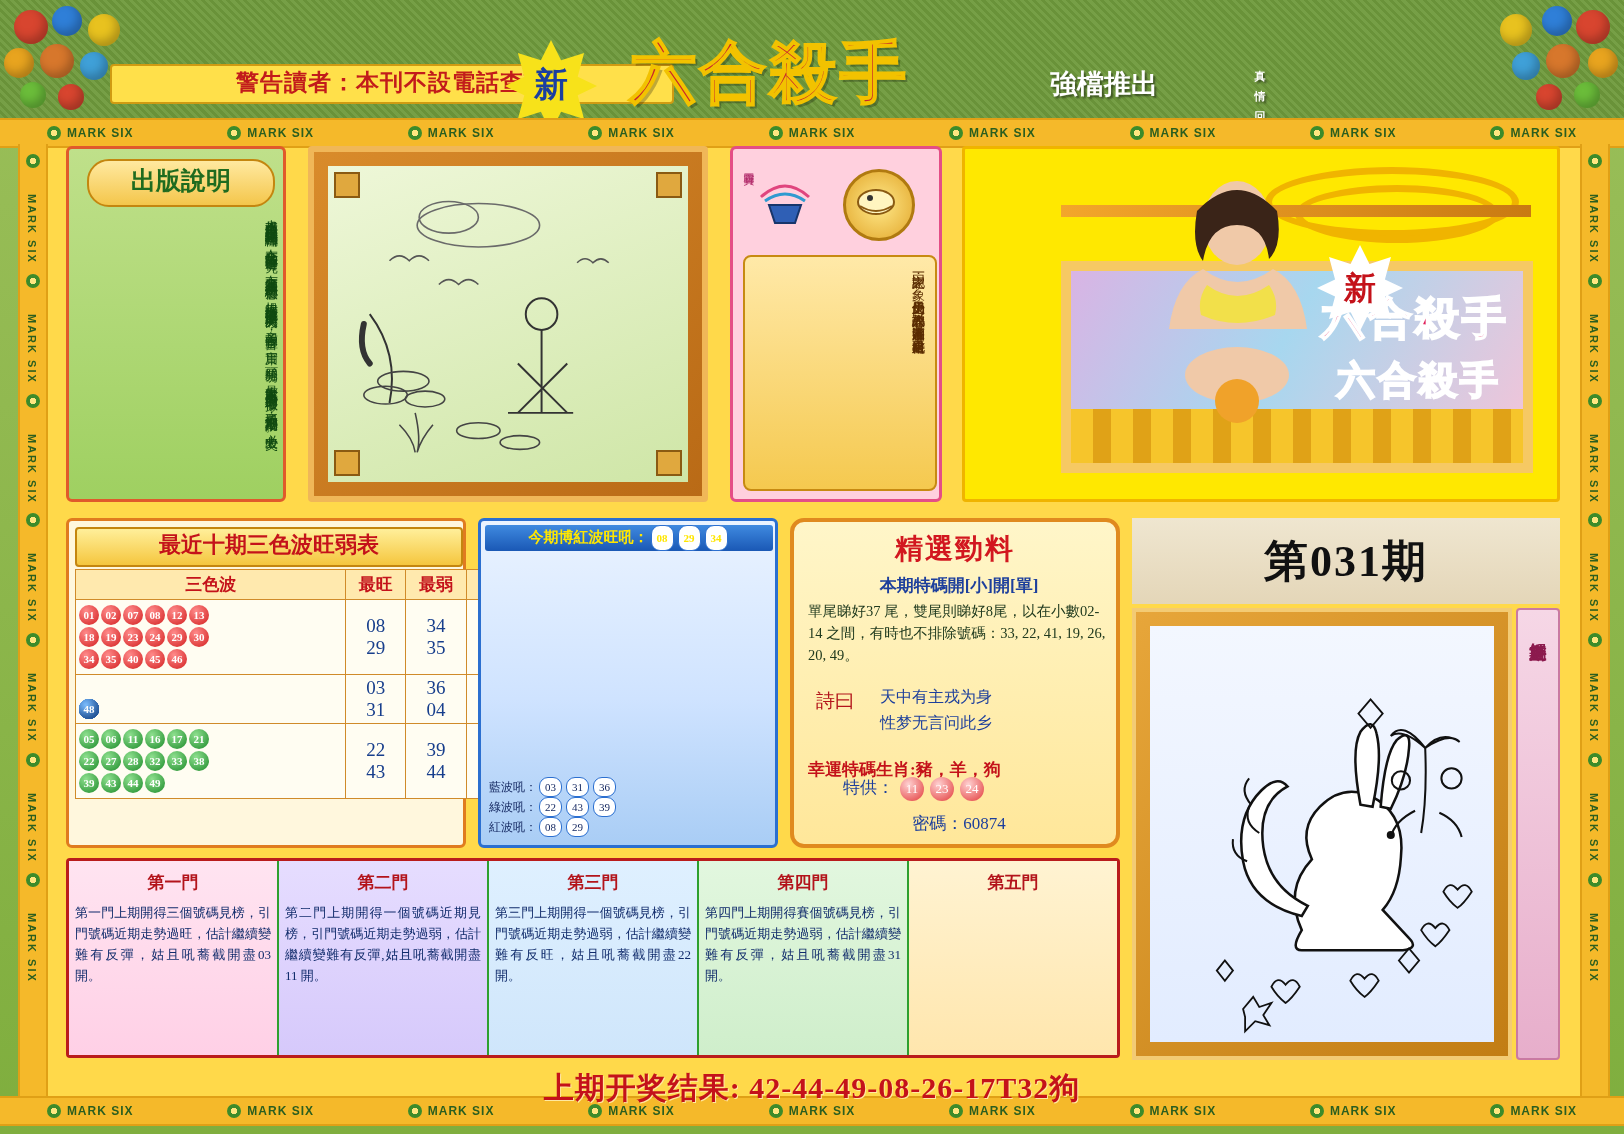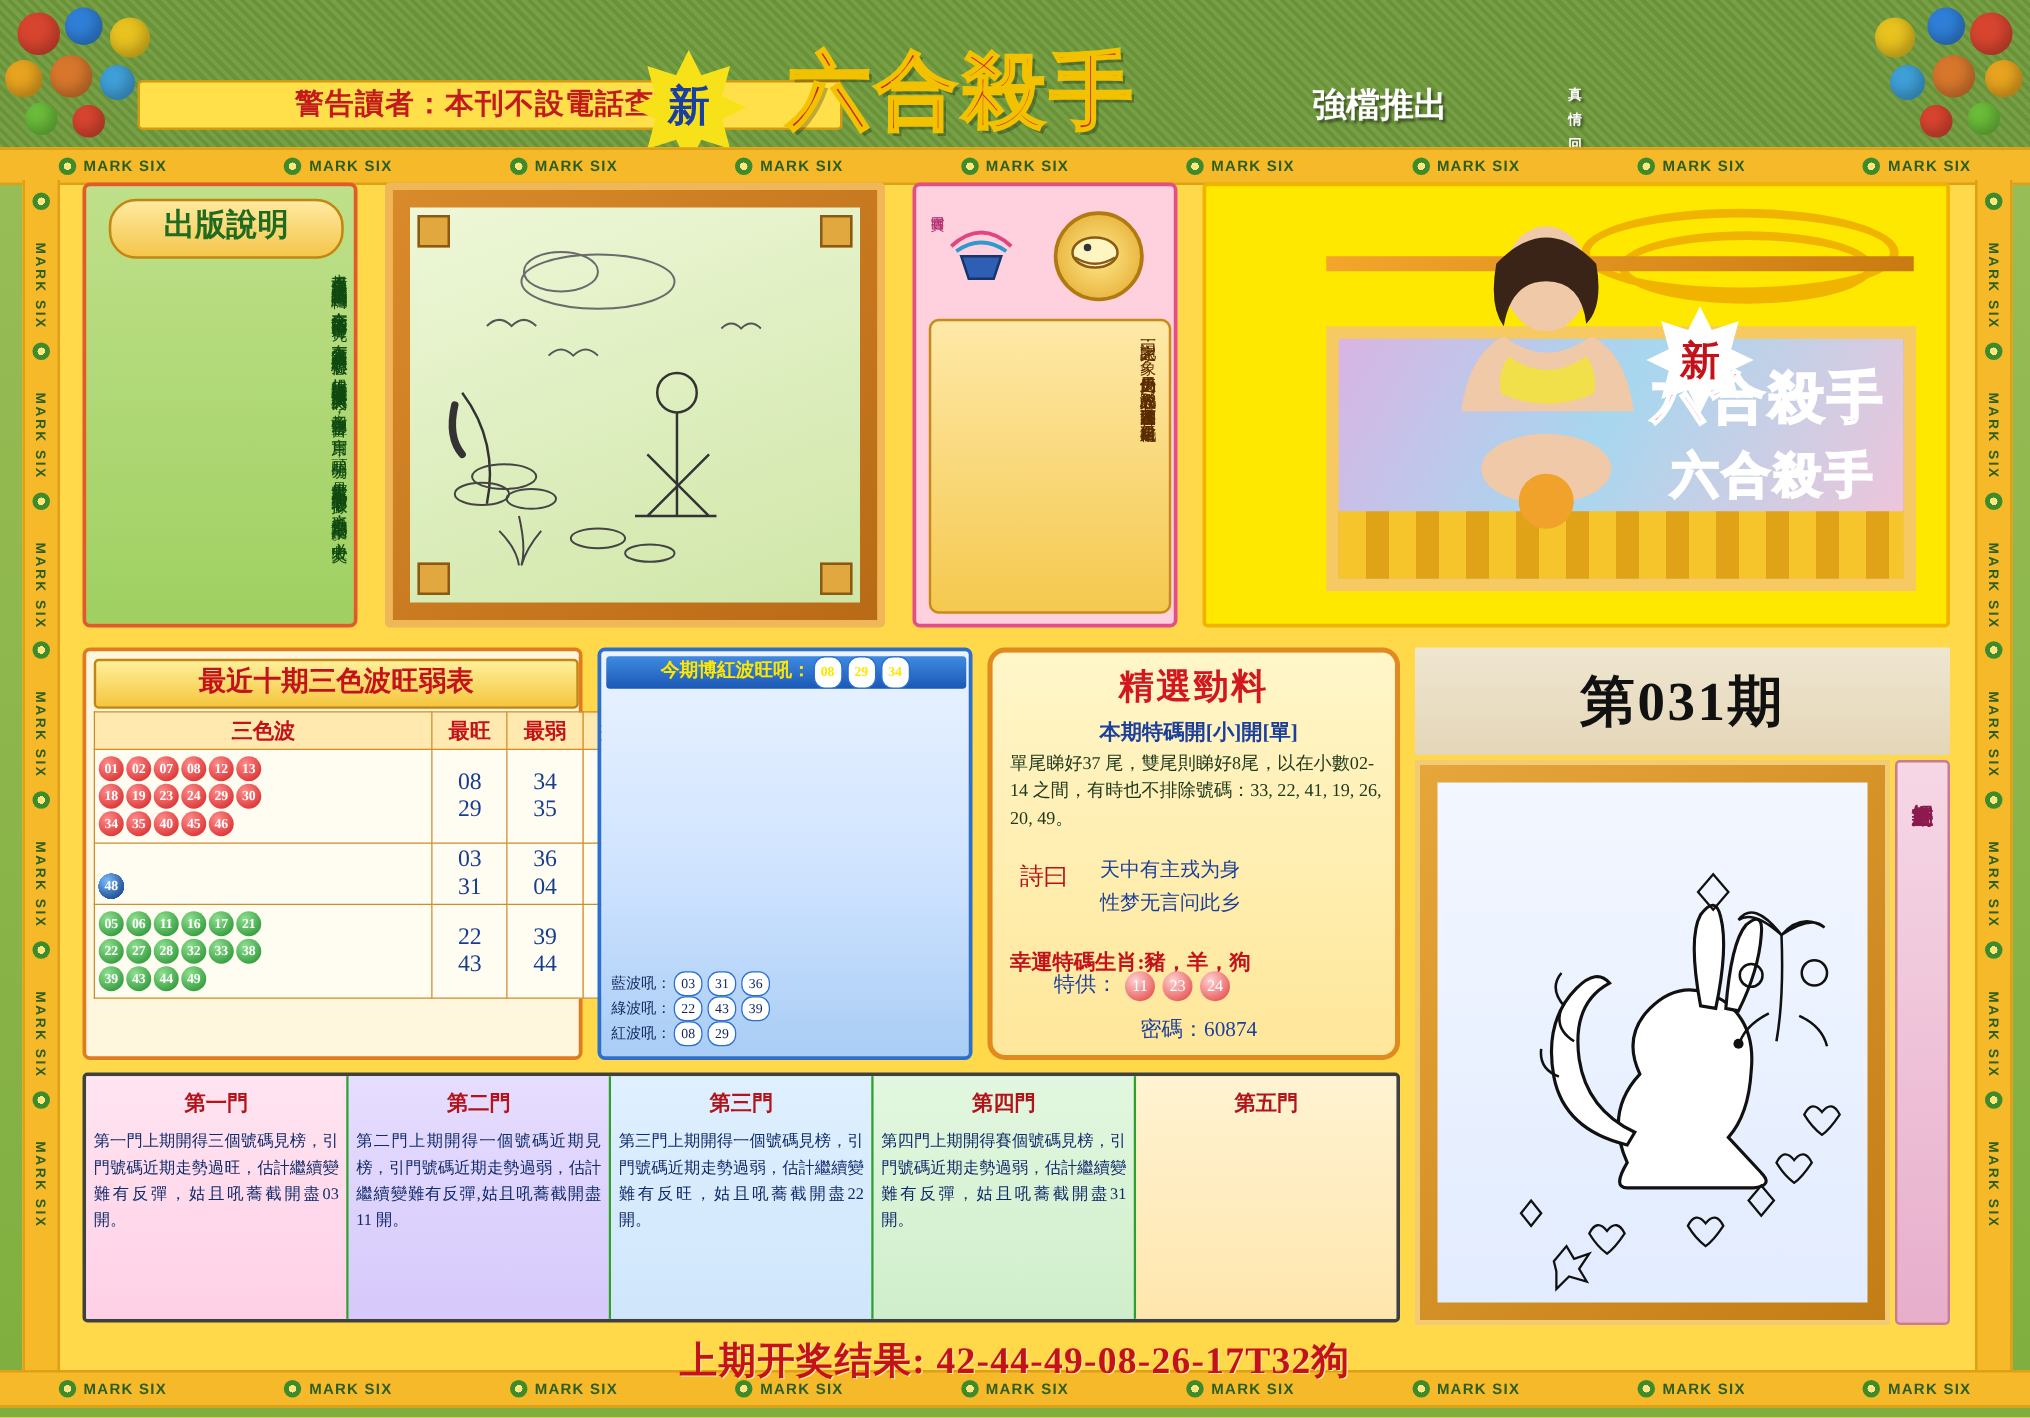"第一門" .gates { border: 3px solid #404040 -> 3px solid #b91c1c }
